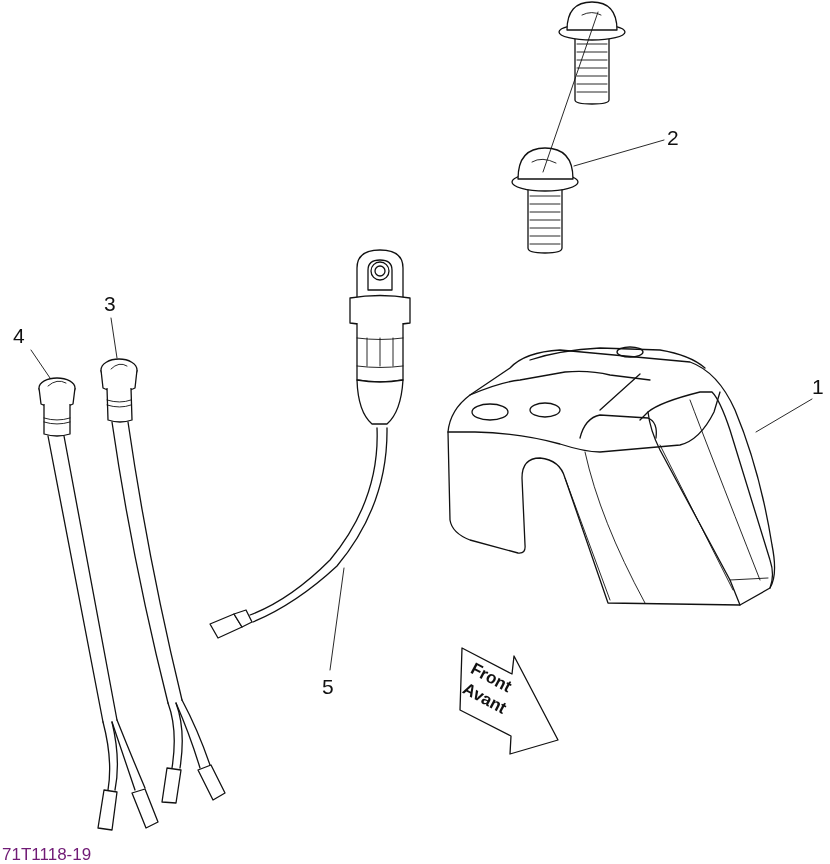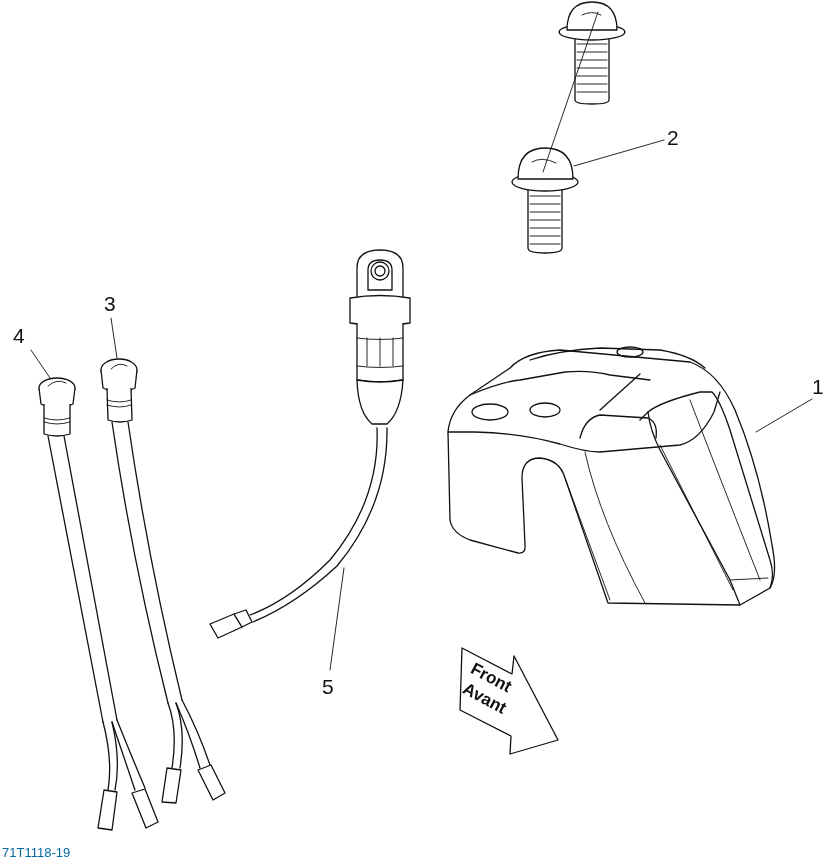"71T1118-19" .fig { color: #0369a1 -> #701a75; font-size: 13px -> 17px }
